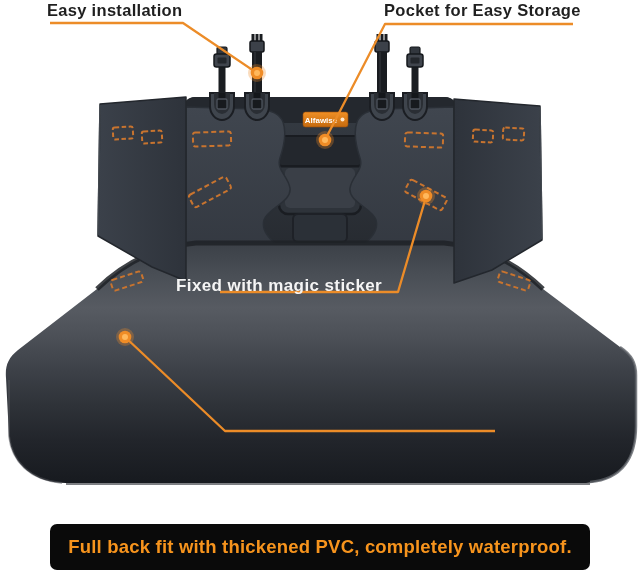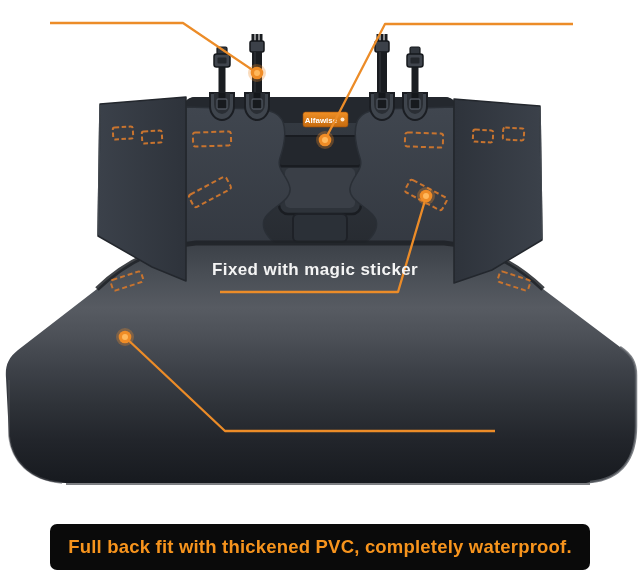"Easy installation" div.label { html: none -> <div>Easy installation</div> }
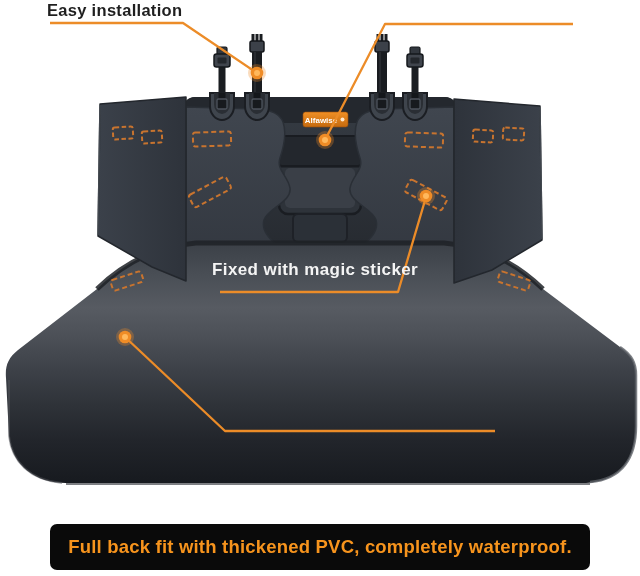"Pocket for Easy Storage" div.label { html: none -> <div>Pocket for Easy Storage</div> }
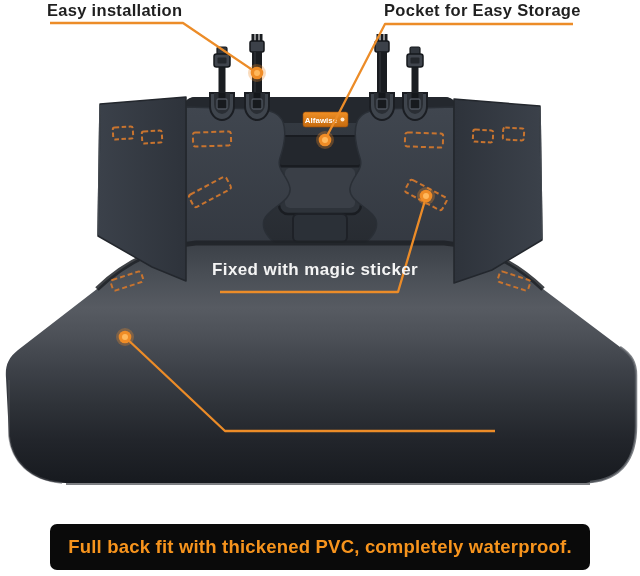"Fixed with magic sticker" div.label { margin-left: 36px -> none; top: 261px -> 277px }
